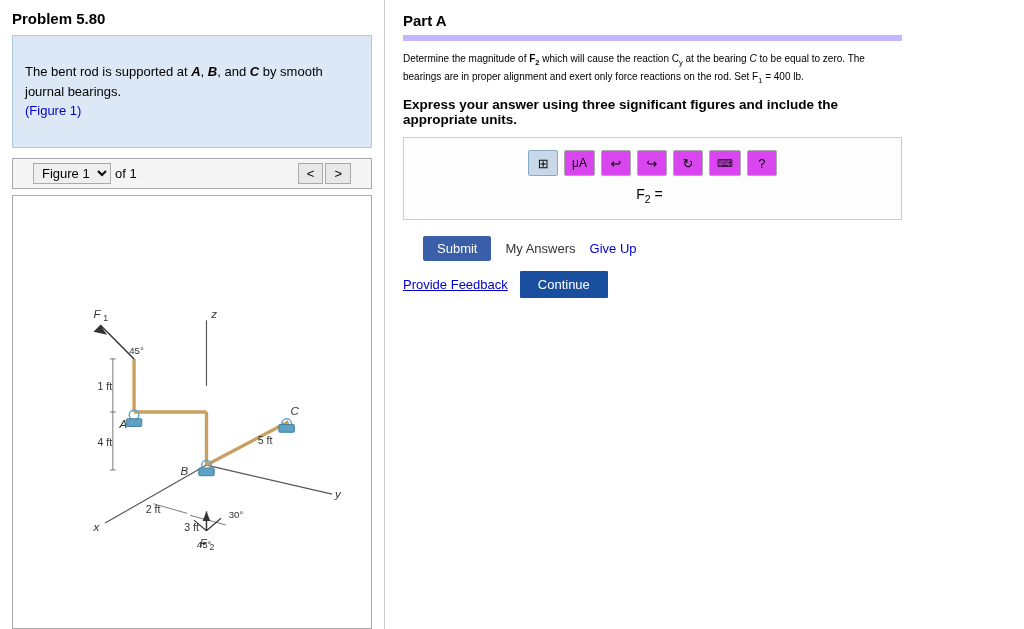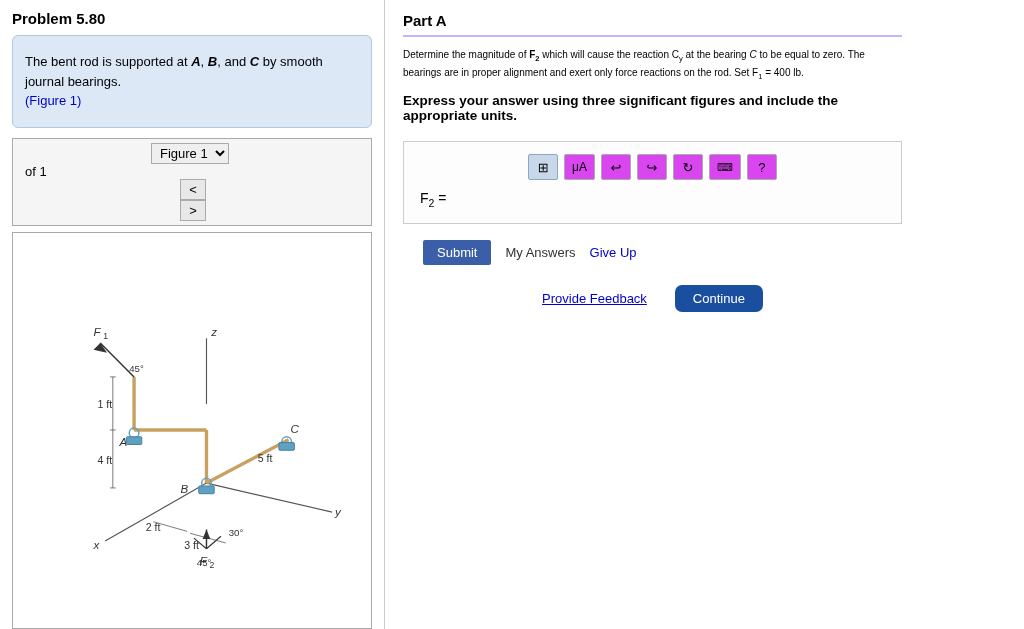"Part A" .part-title { border-bottom: 2px solid #c4b5fd -> 6px solid #c4b5fd }
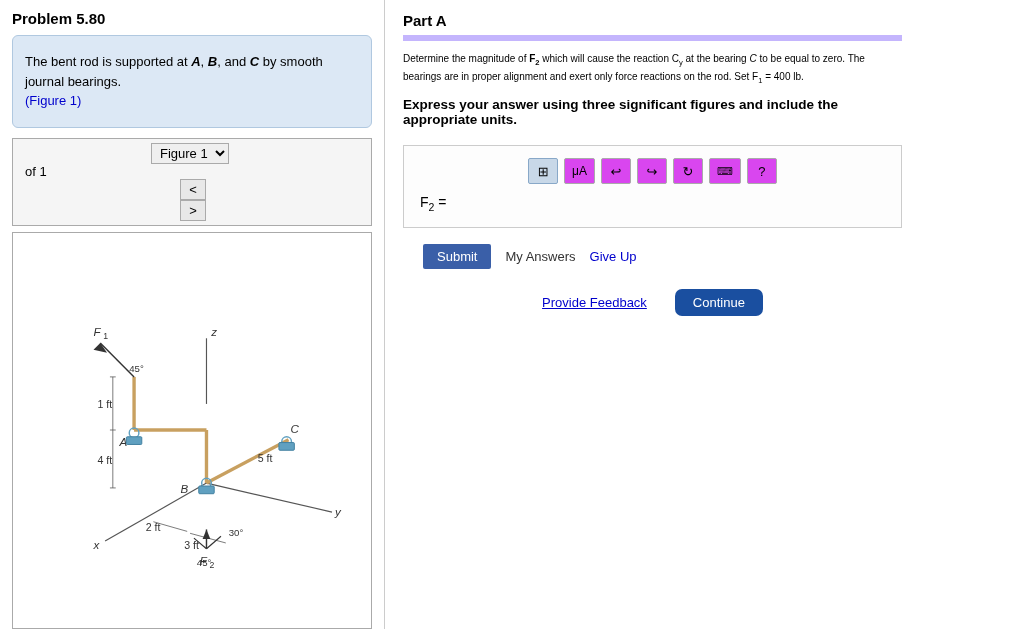"The bent rod is supported" .problem-description { border-radius: 6px -> 0; padding: 16px 12px -> 26px 12px }
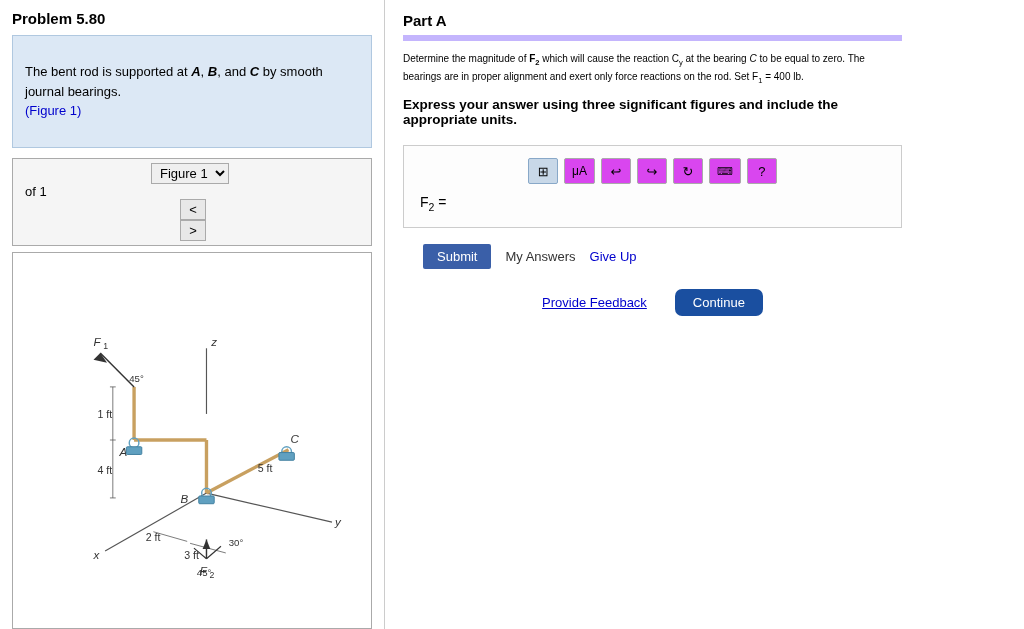"Express your answer using three" .express-text { margin-bottom: 18px -> 10px }
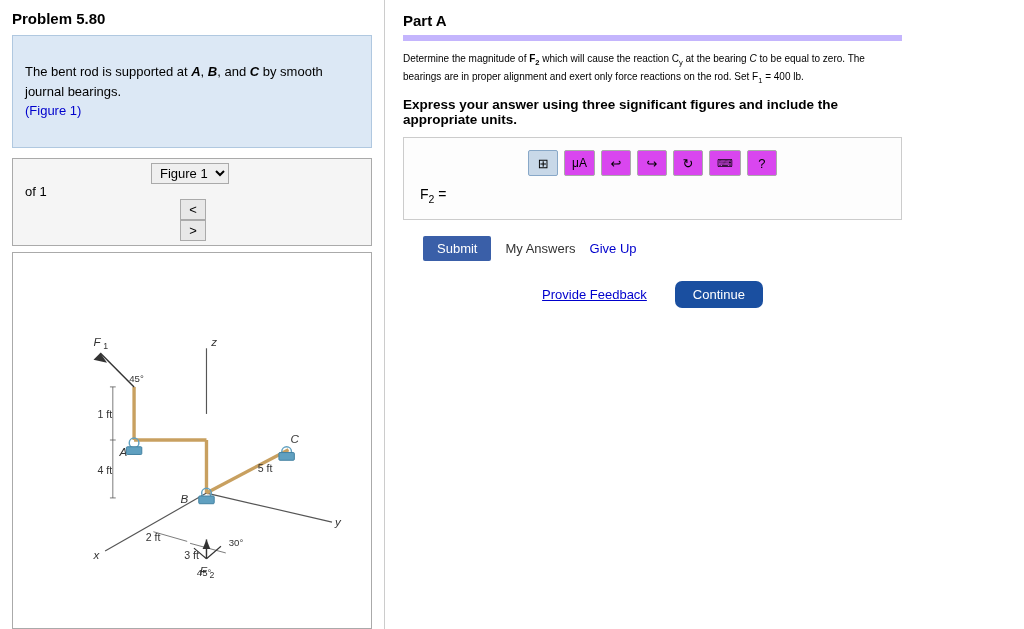"Figure 1" .figure-nav { flex-direction: column -> none; padding: 4px 12px -> 4px 20px }
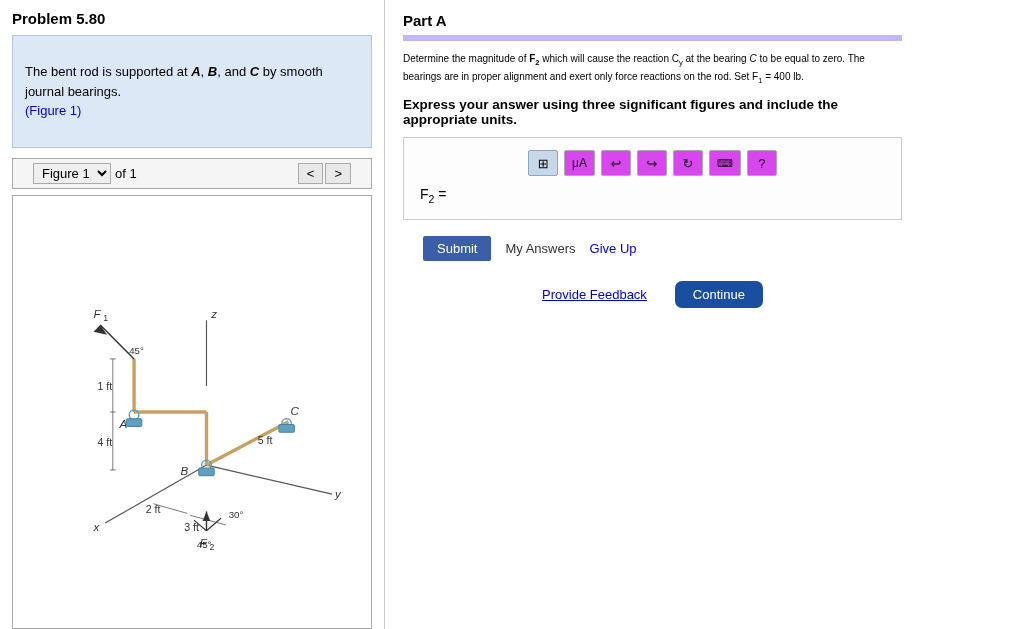"F2 =" .input-row { justify-content: none -> center }
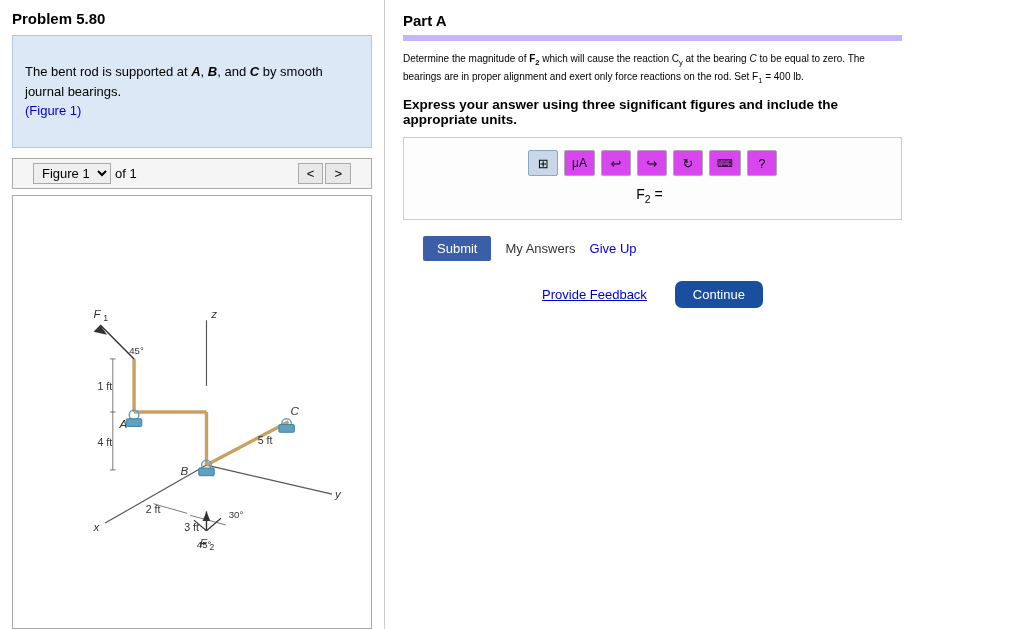"Provide Feedback" .bottom-row { gap: 28px -> 12px; justify-content: center -> flex-start; margin-top: 20px -> 10px }
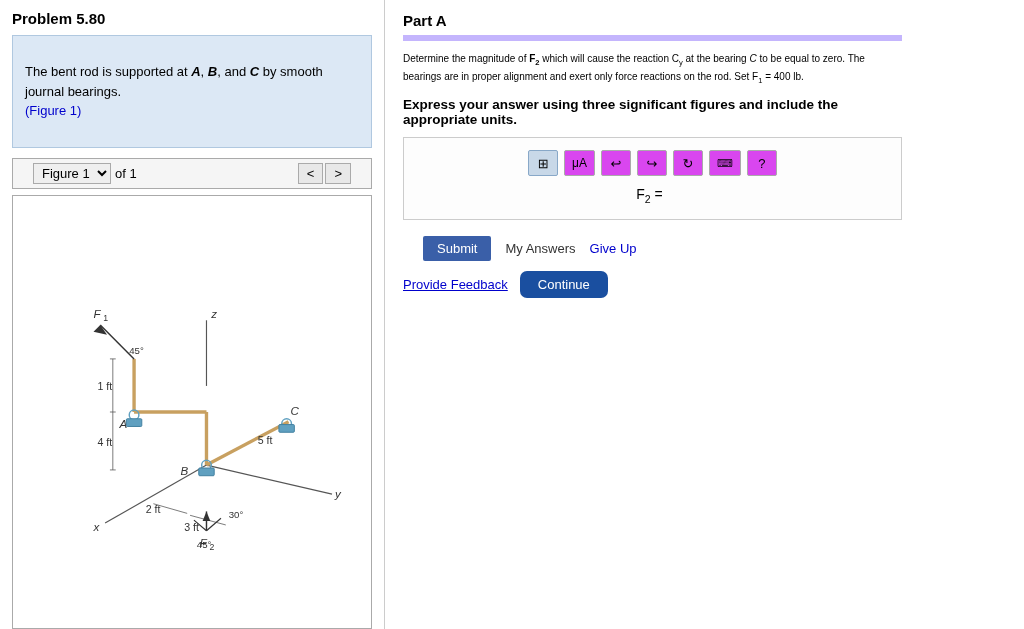"Continue" .continue-btn { border-radius: 7px -> 1px }
